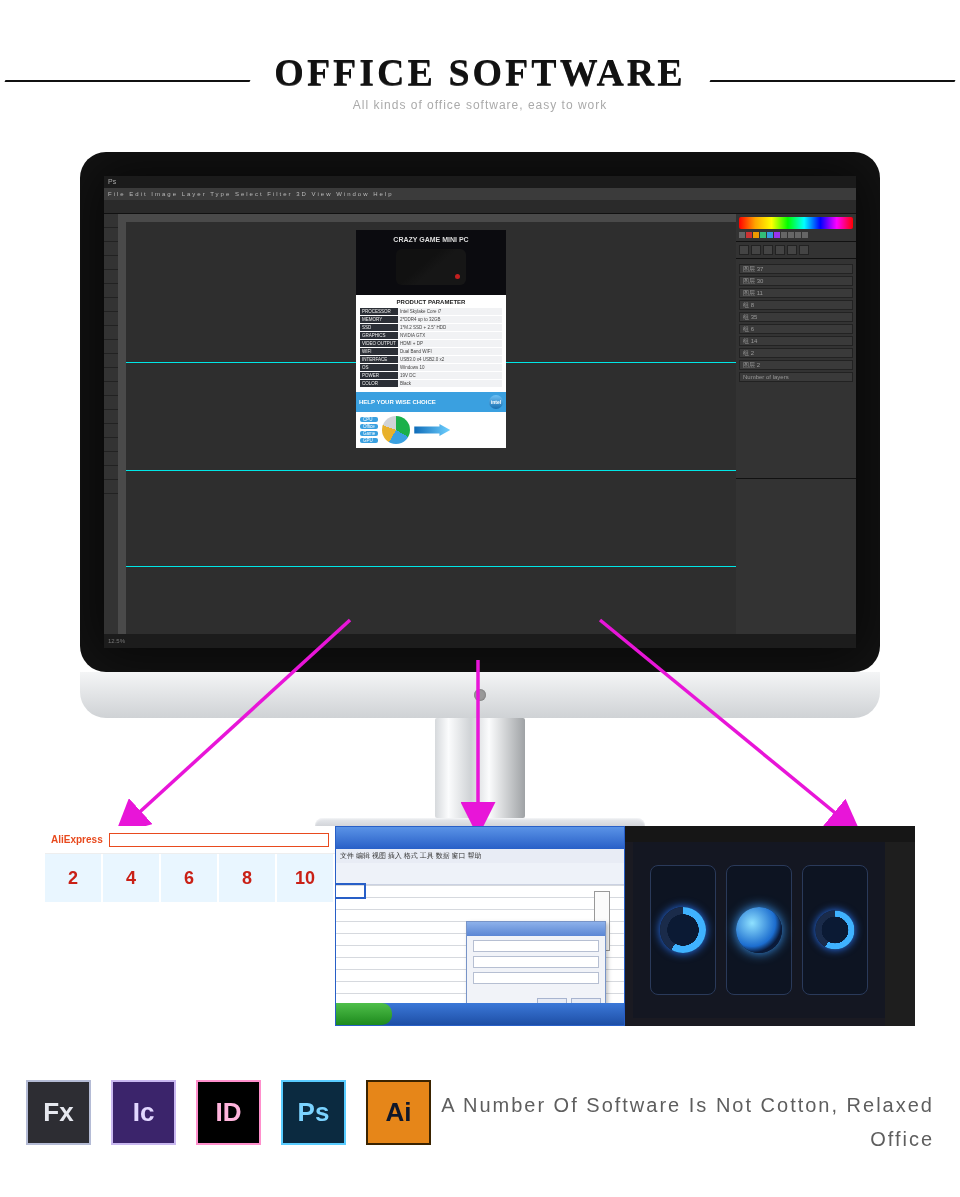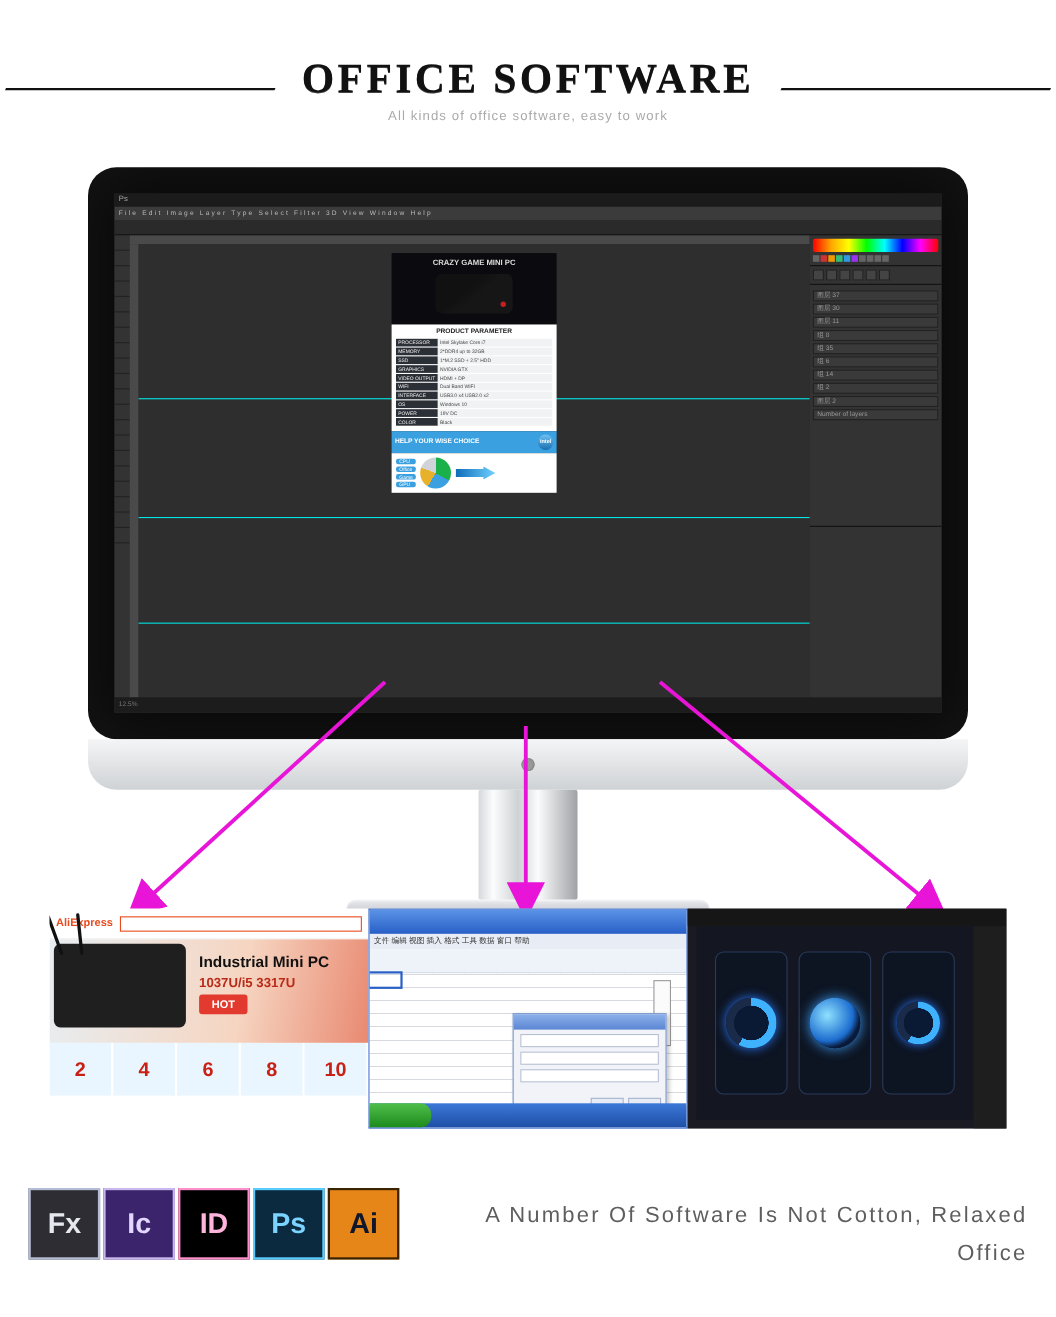"Industrial Mini PC" div.hero { html: <div> <div> <div></div> <div></div> </div> <div>Industrial Mini PC</div> <div>1037U/i5 3317U</div> <div>HOT</div> </div> -> none }
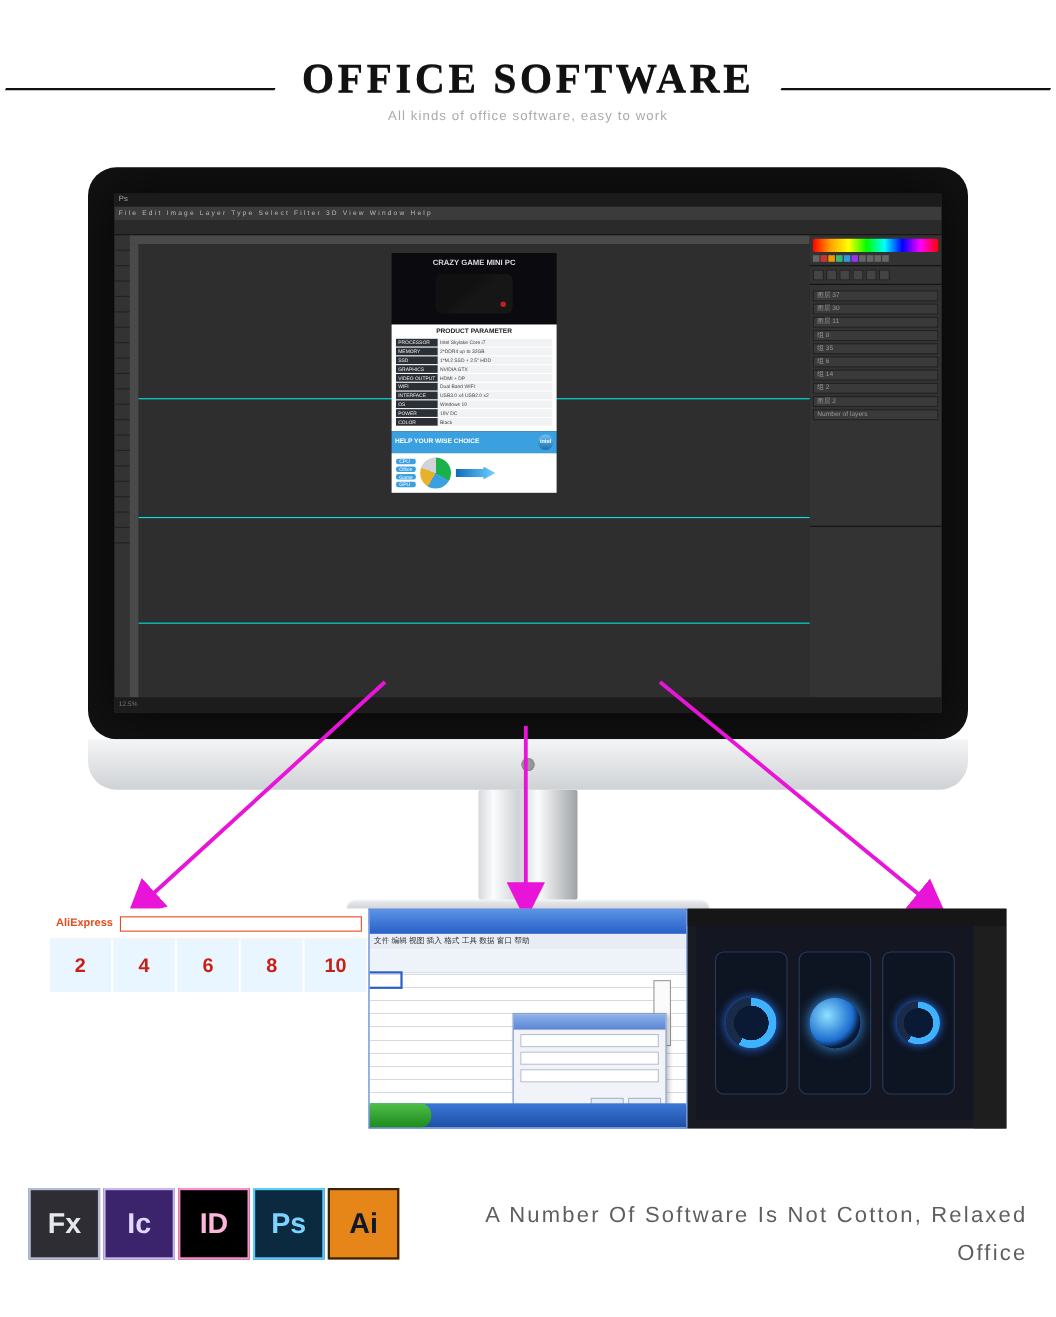"Fx" .sw-row { gap: 3px -> 20px }
